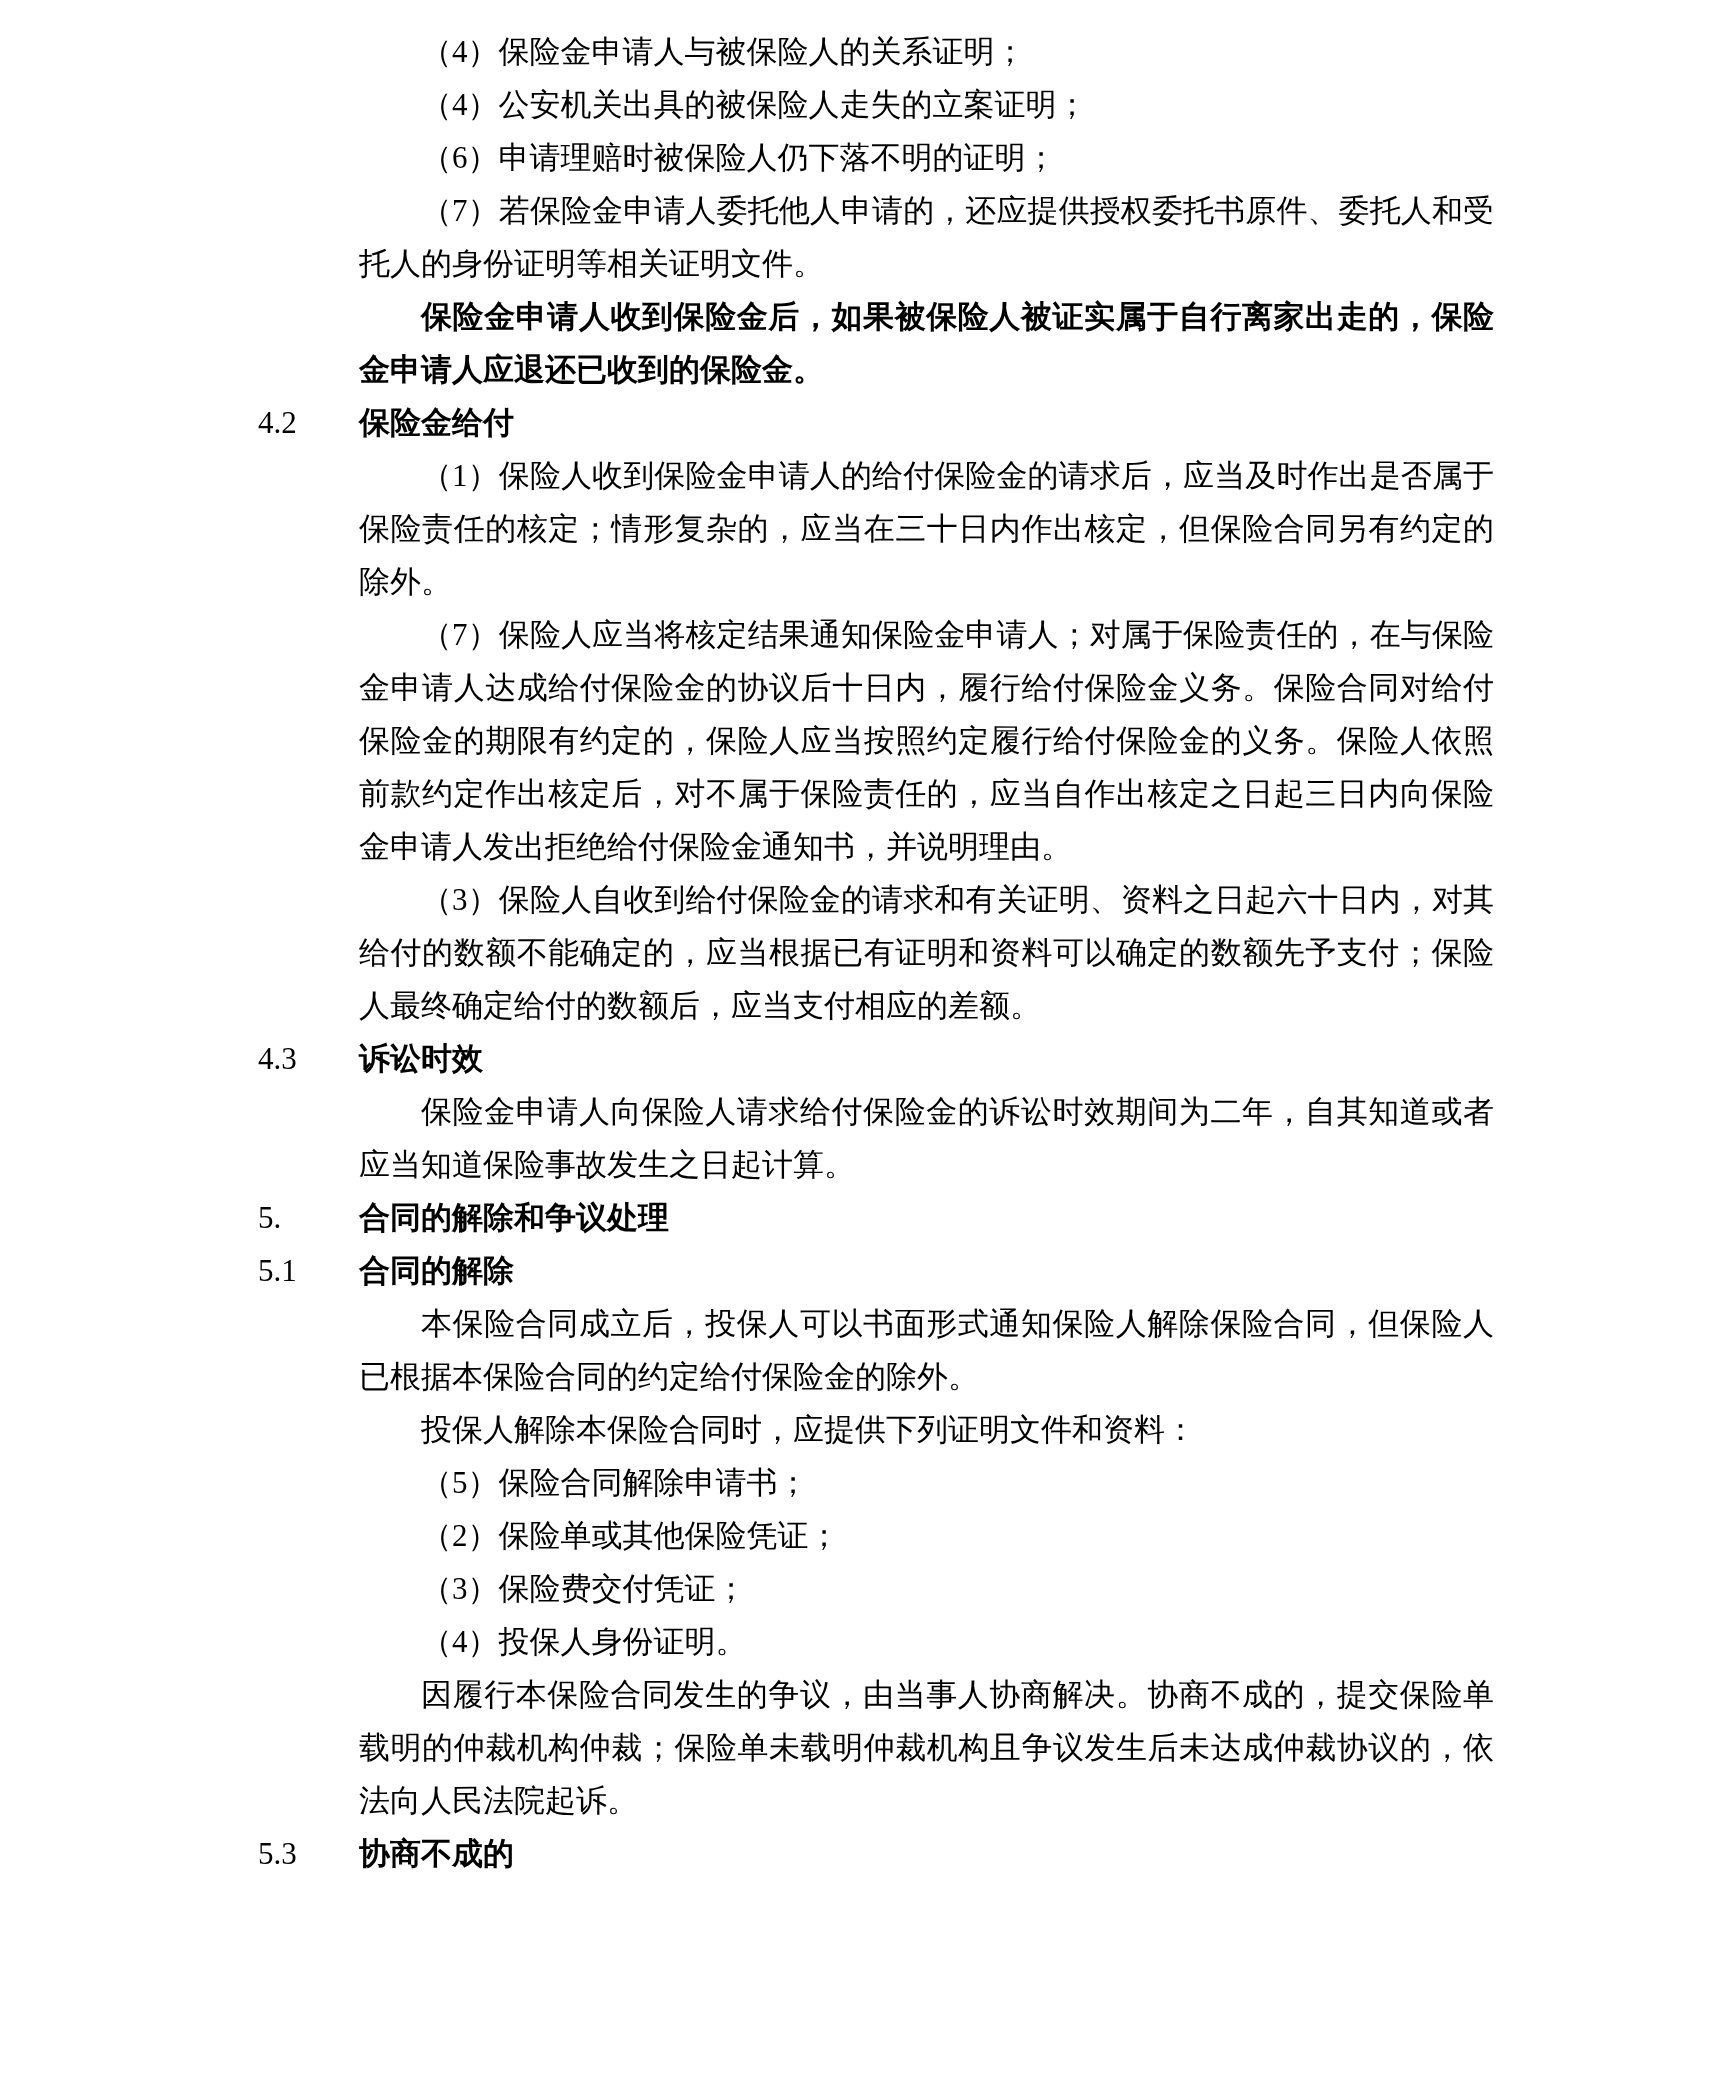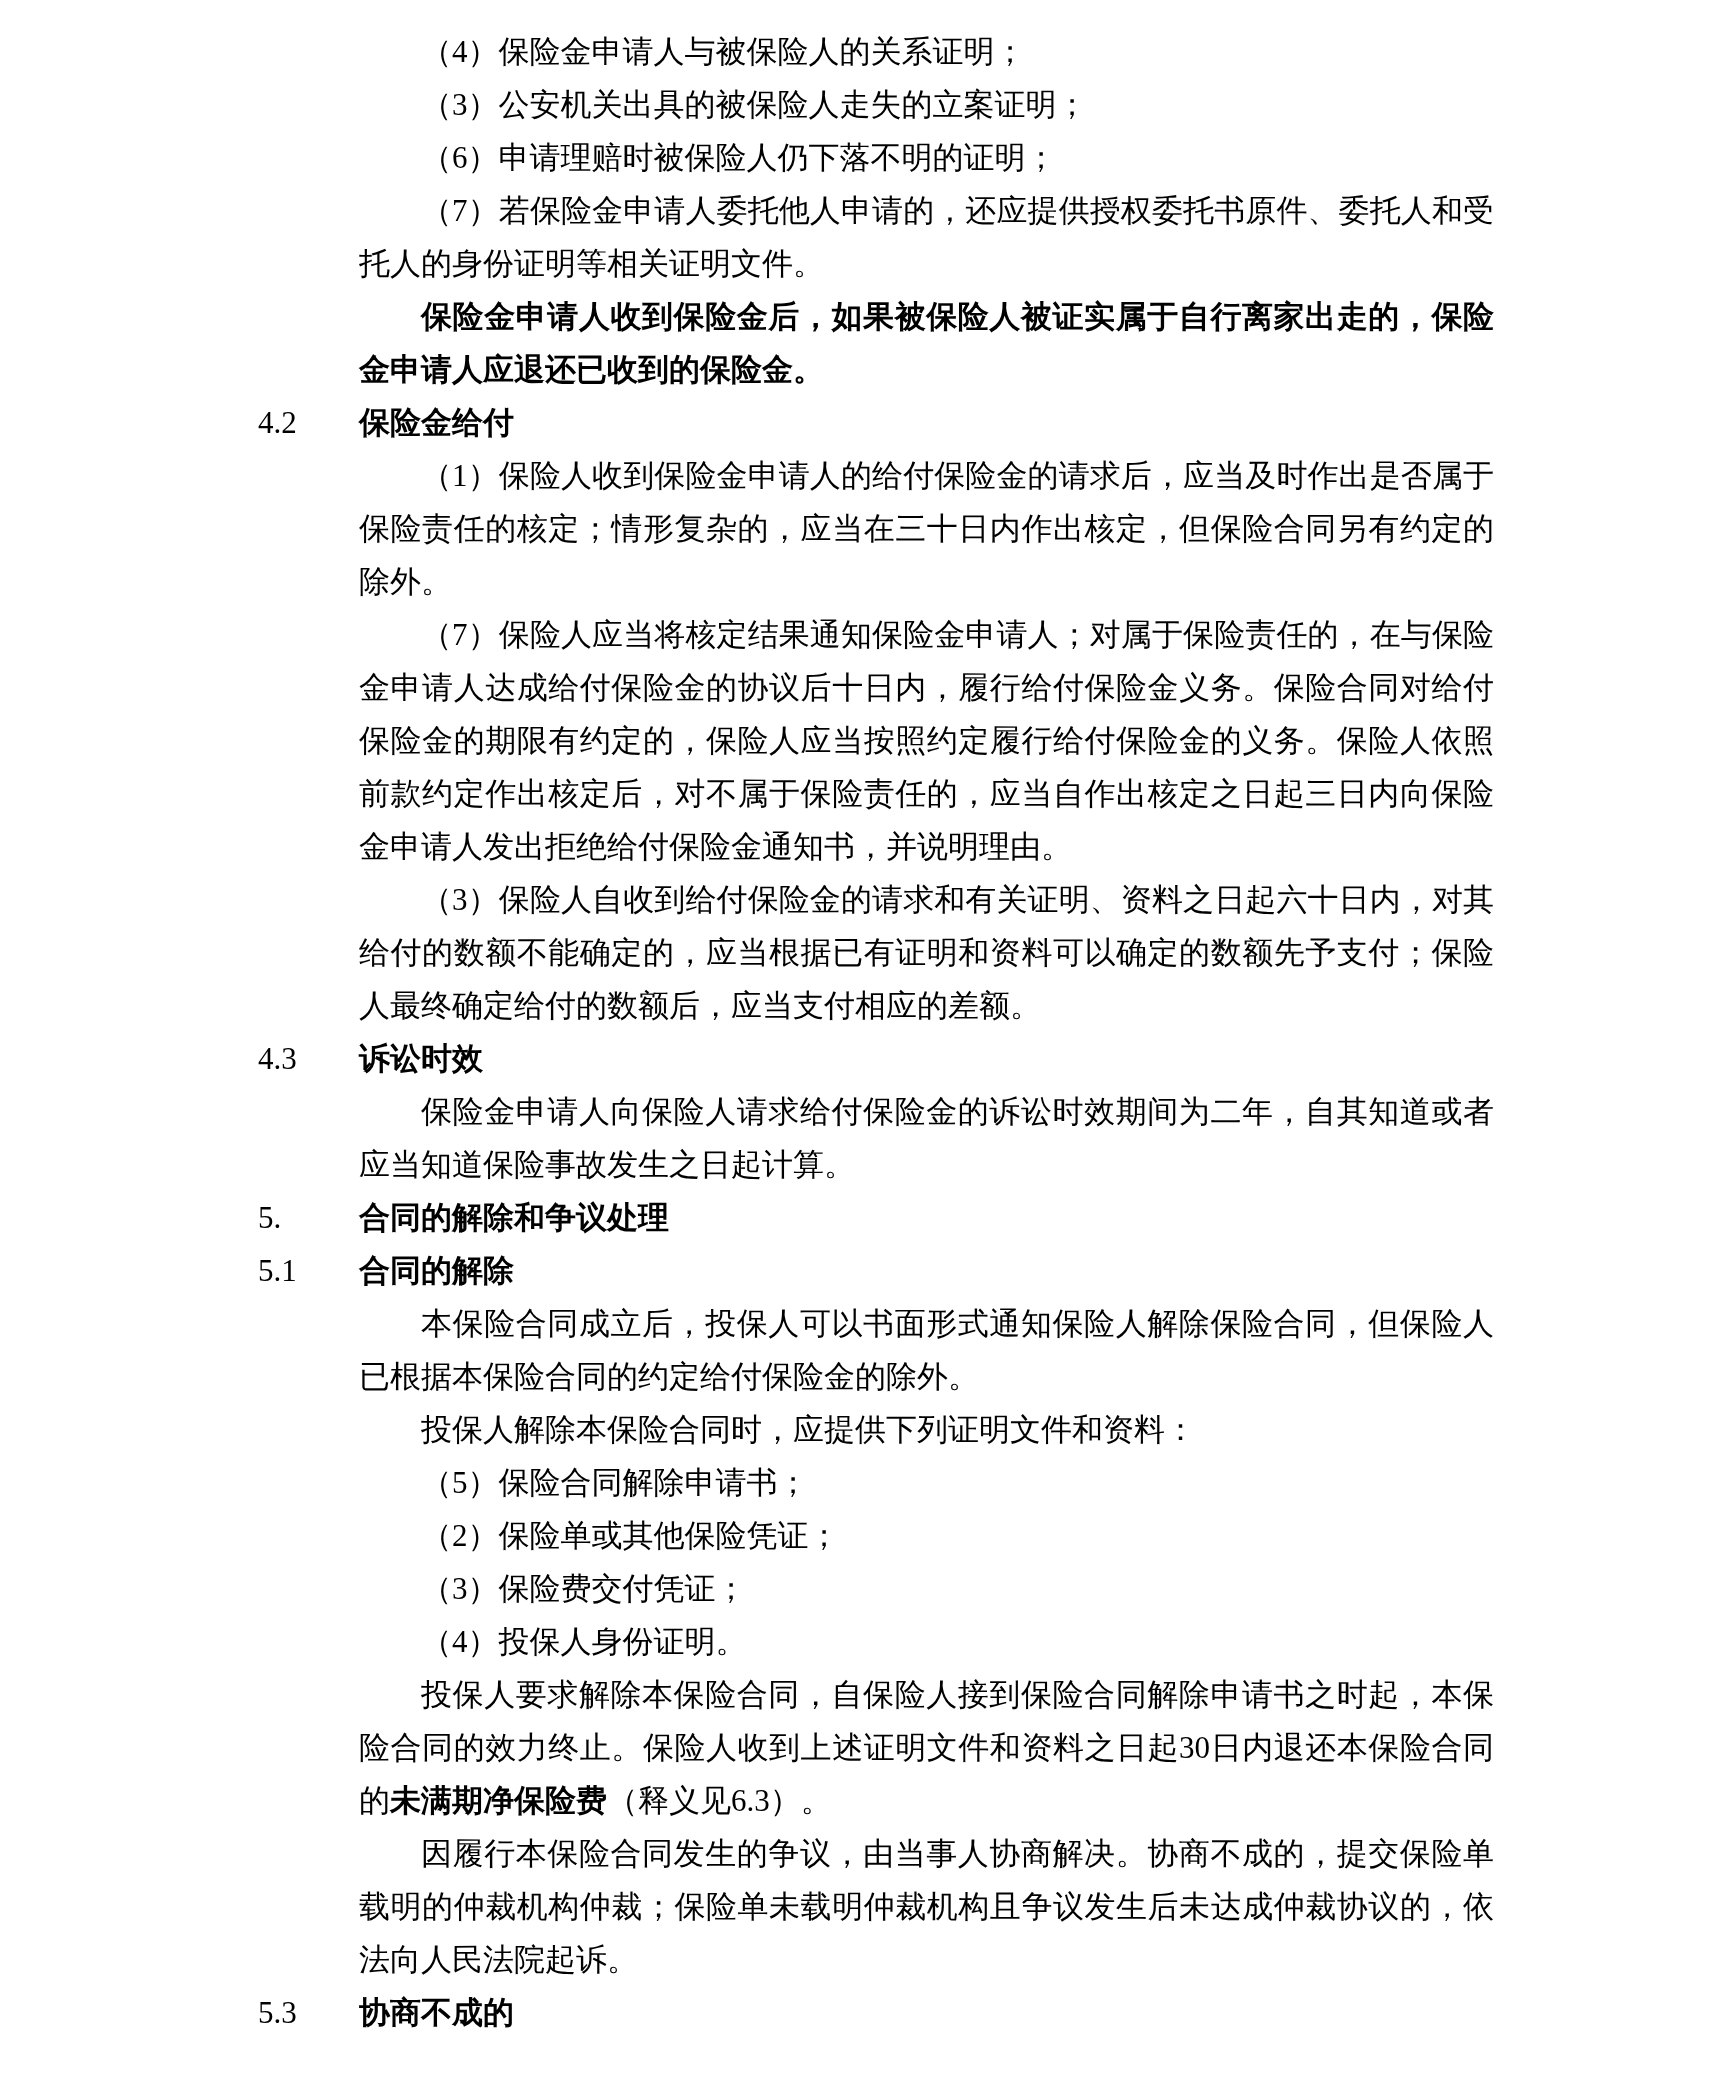"（3）公安机关出具的被保险人走失的立案证明；" span { text: 3 -> 4 }
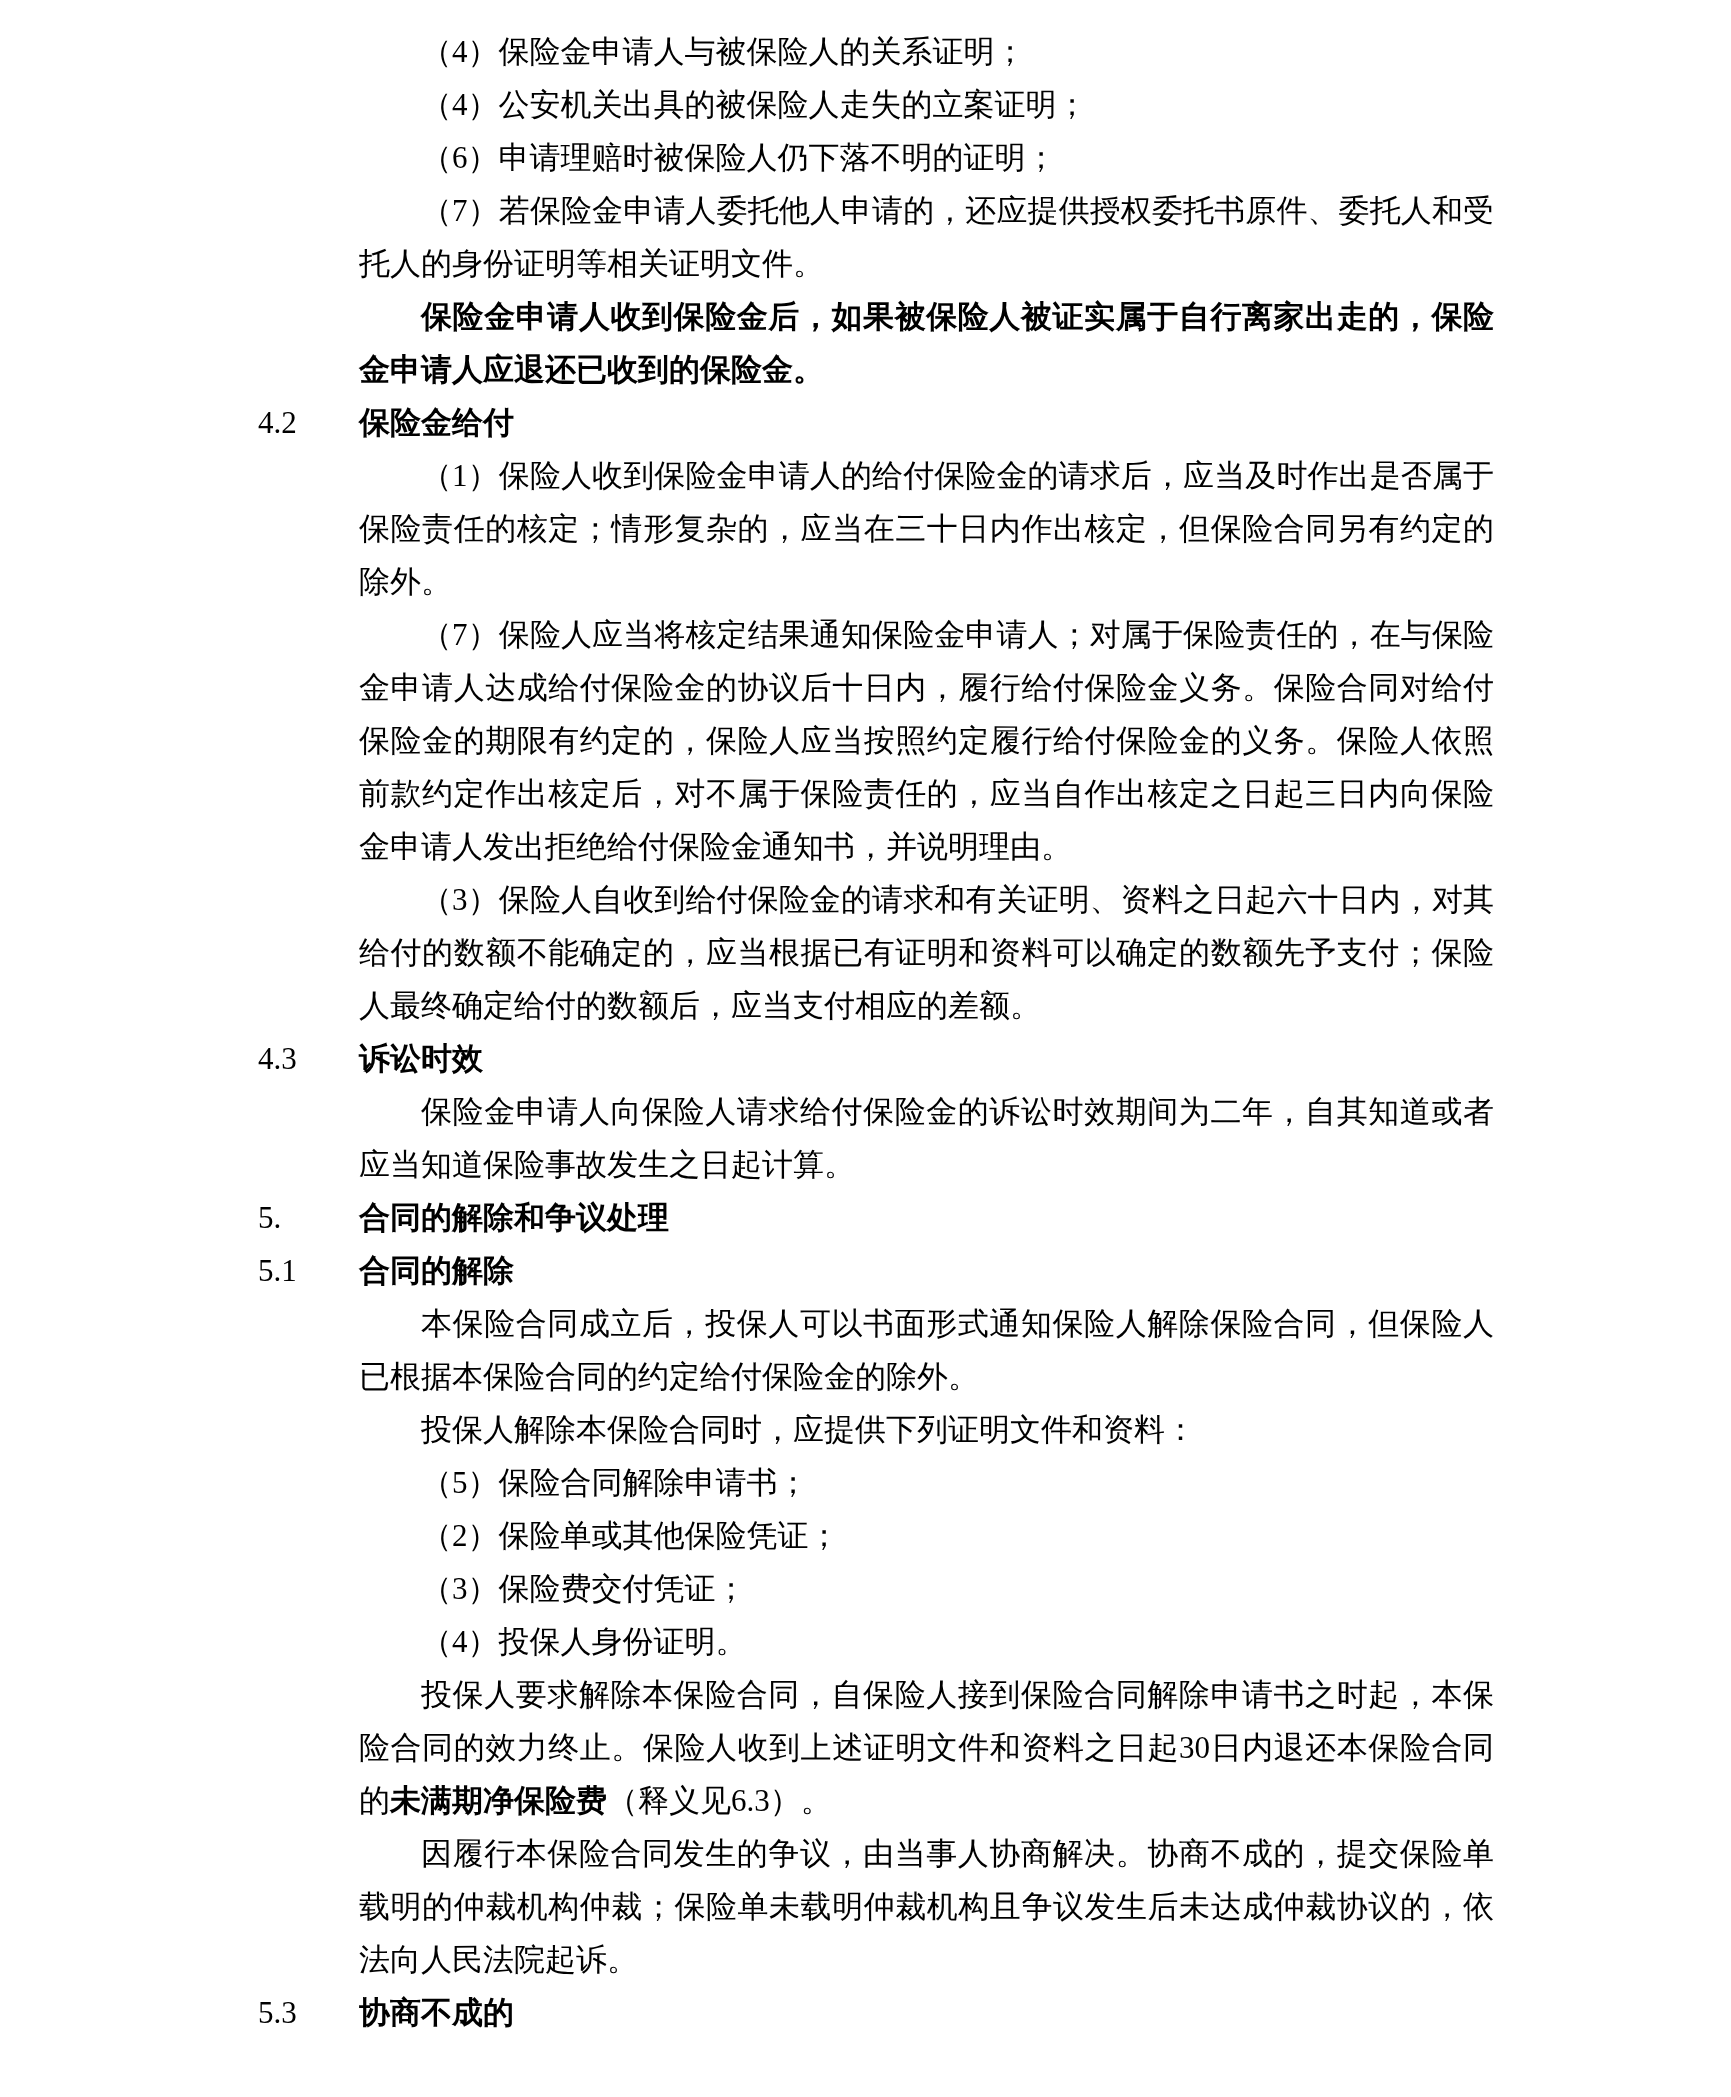"投保人要求解除本保险合同，自保险人接到保险合同解除申请书之时起，本保险合同的效力" p { html: <p><span>投保人要求解除本保险合同，自保险人接到保险合同解除申请书之时起，本保险合同的效力终止。保险人收到上述证明文件和资料之日起30日内退还本保险合同的</span><span>未满期净保险费</span><span>（释义见6.3）。</span></p> -> none }
